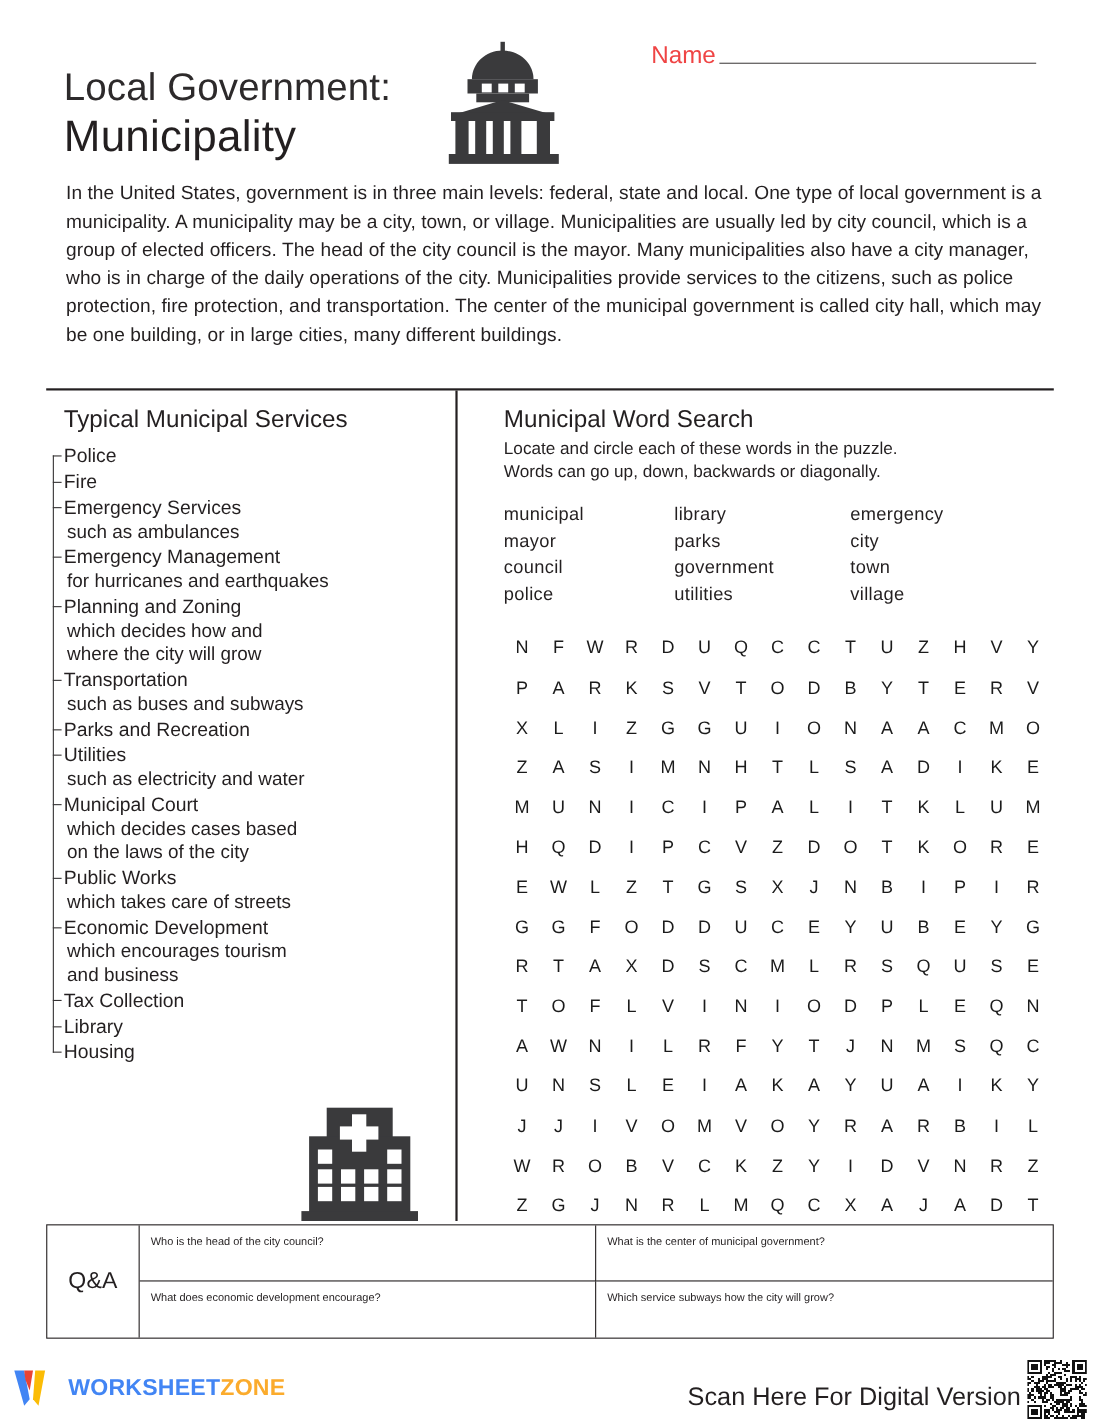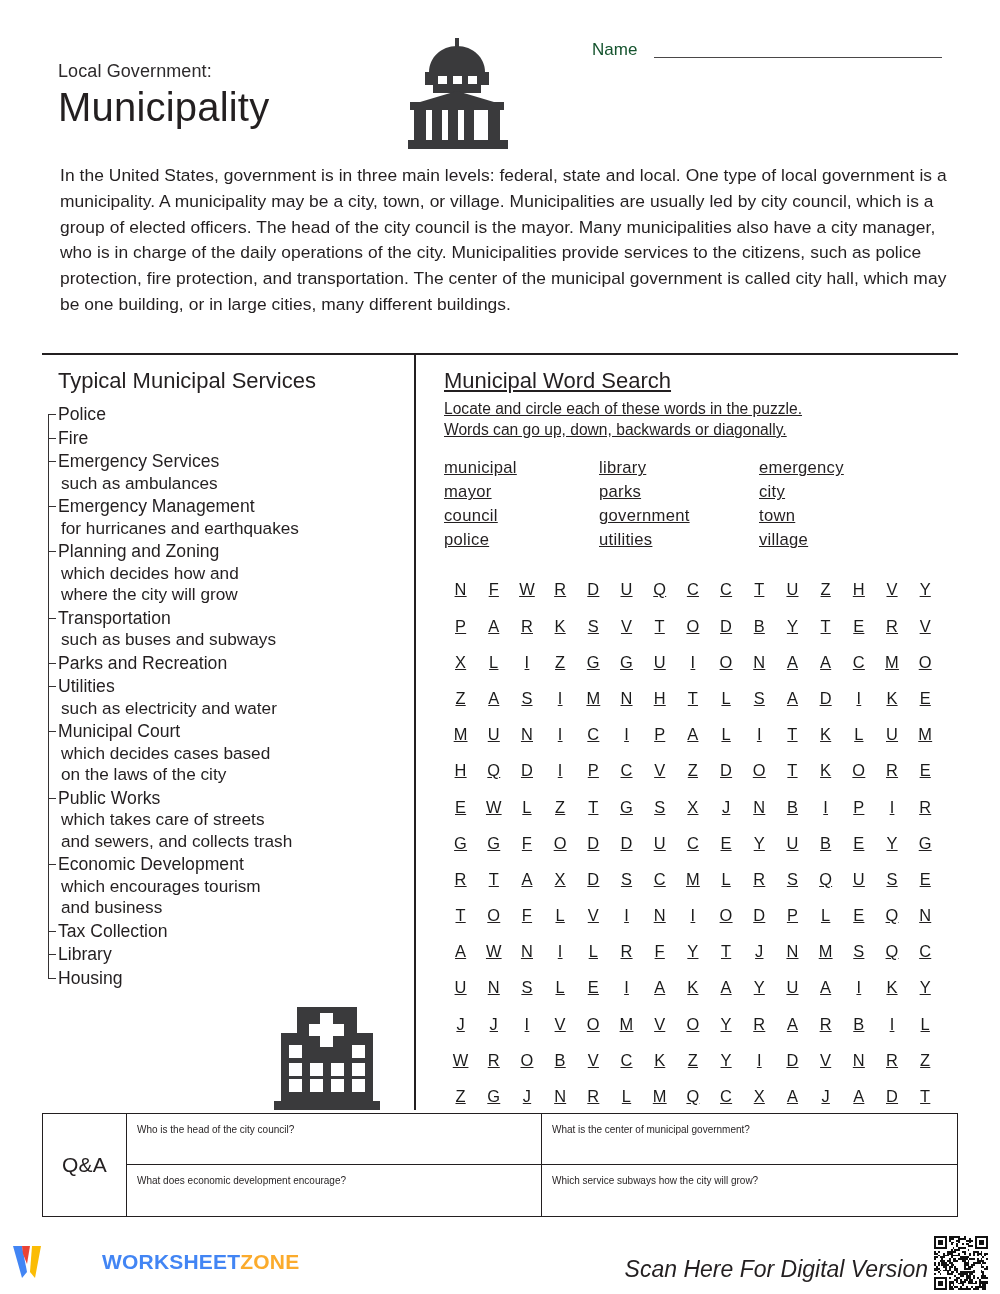"Name" .nd-label { color: #14532d -> #ef4444; font-size: 17px -> 22px }
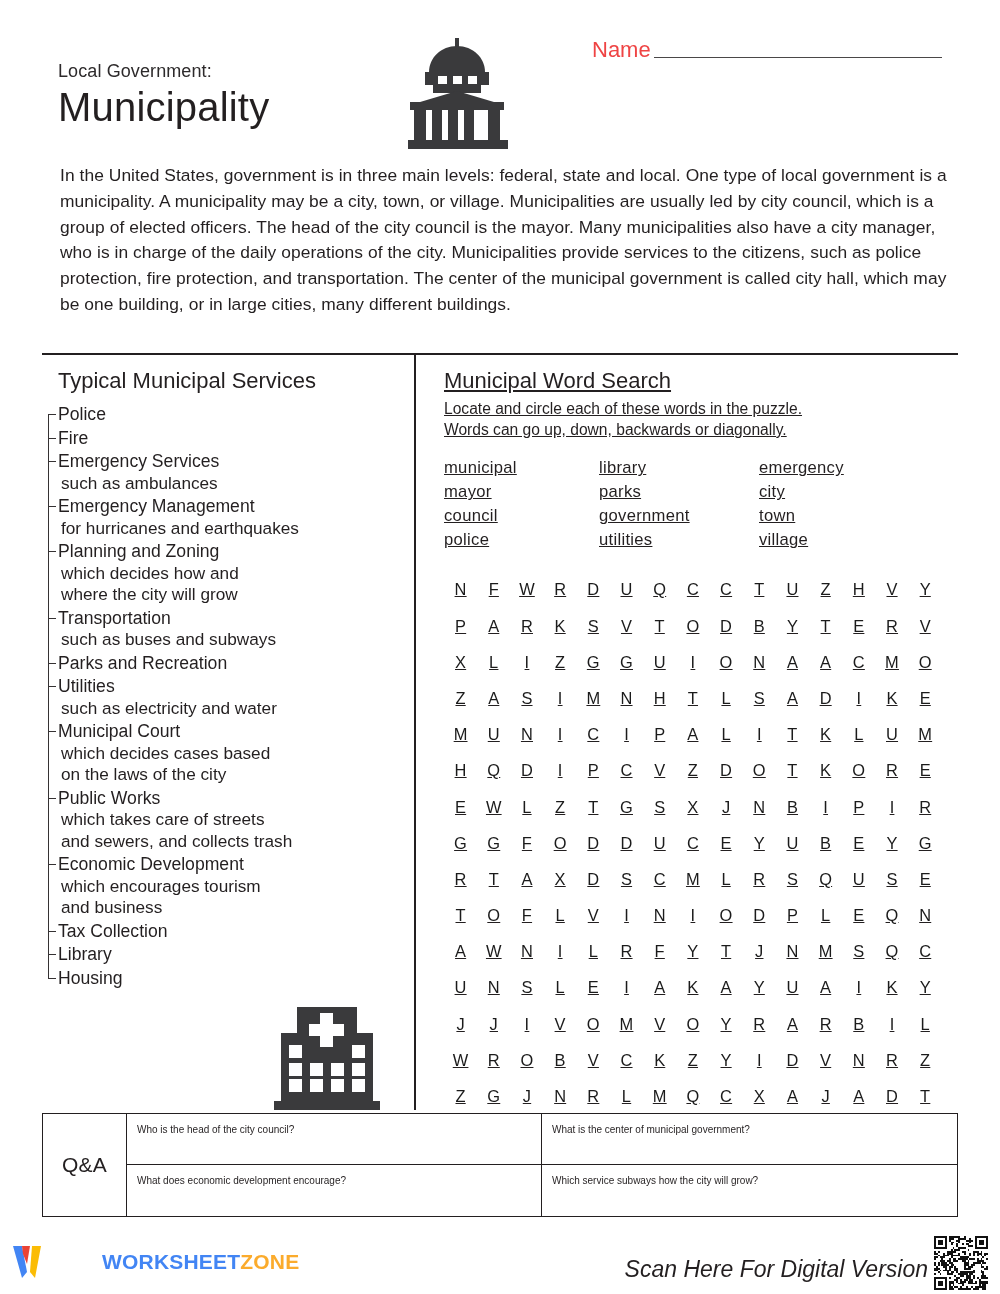"Local Government:" .title-small { font-size: 18px -> 35px }
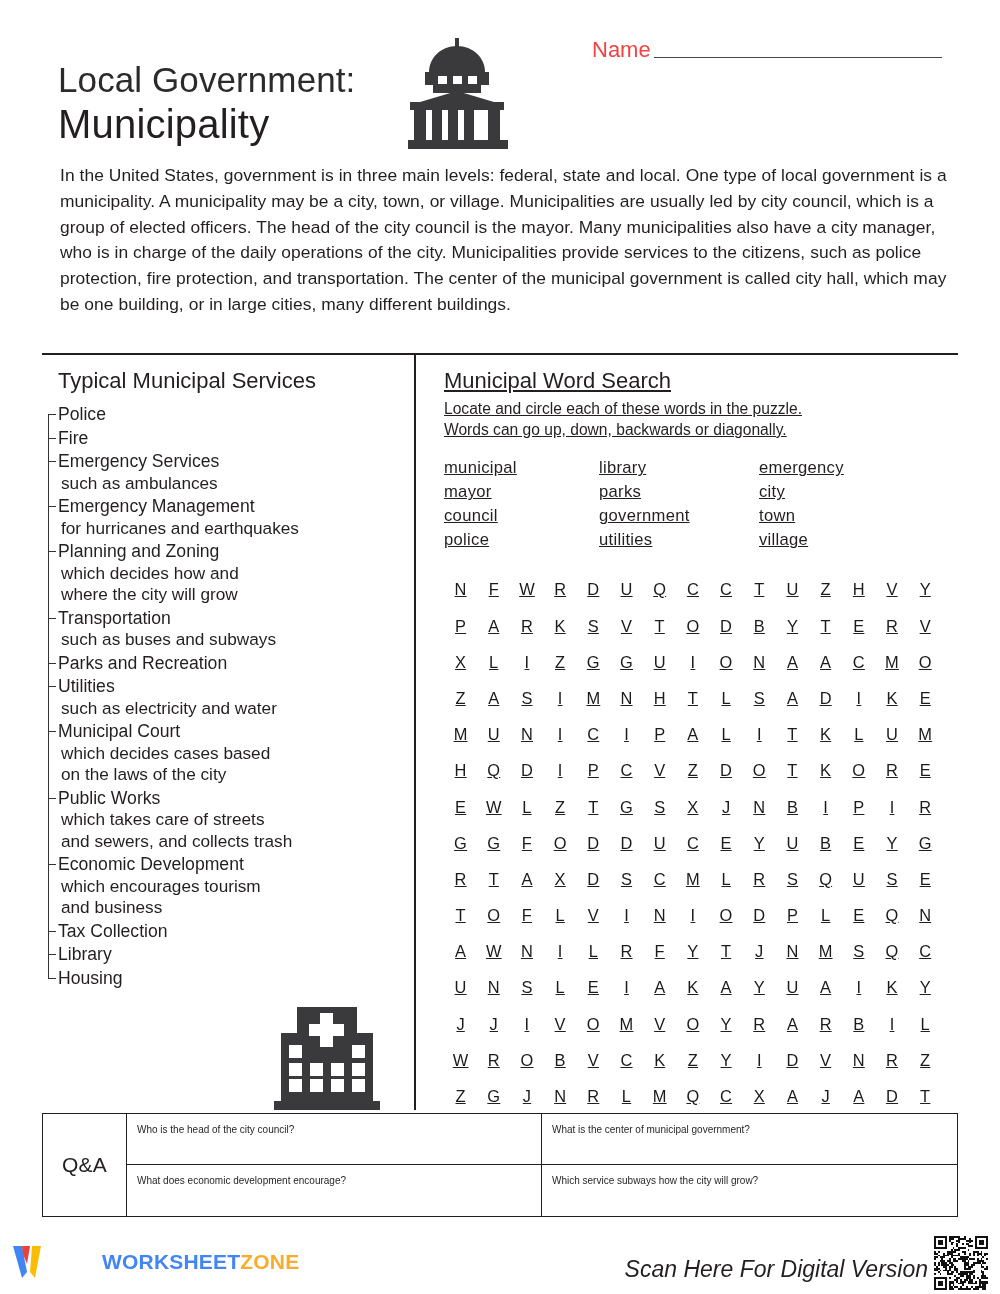"Municipal Word Search" .right-col { left: 444px -> 458px; text-decoration: underline -> none }
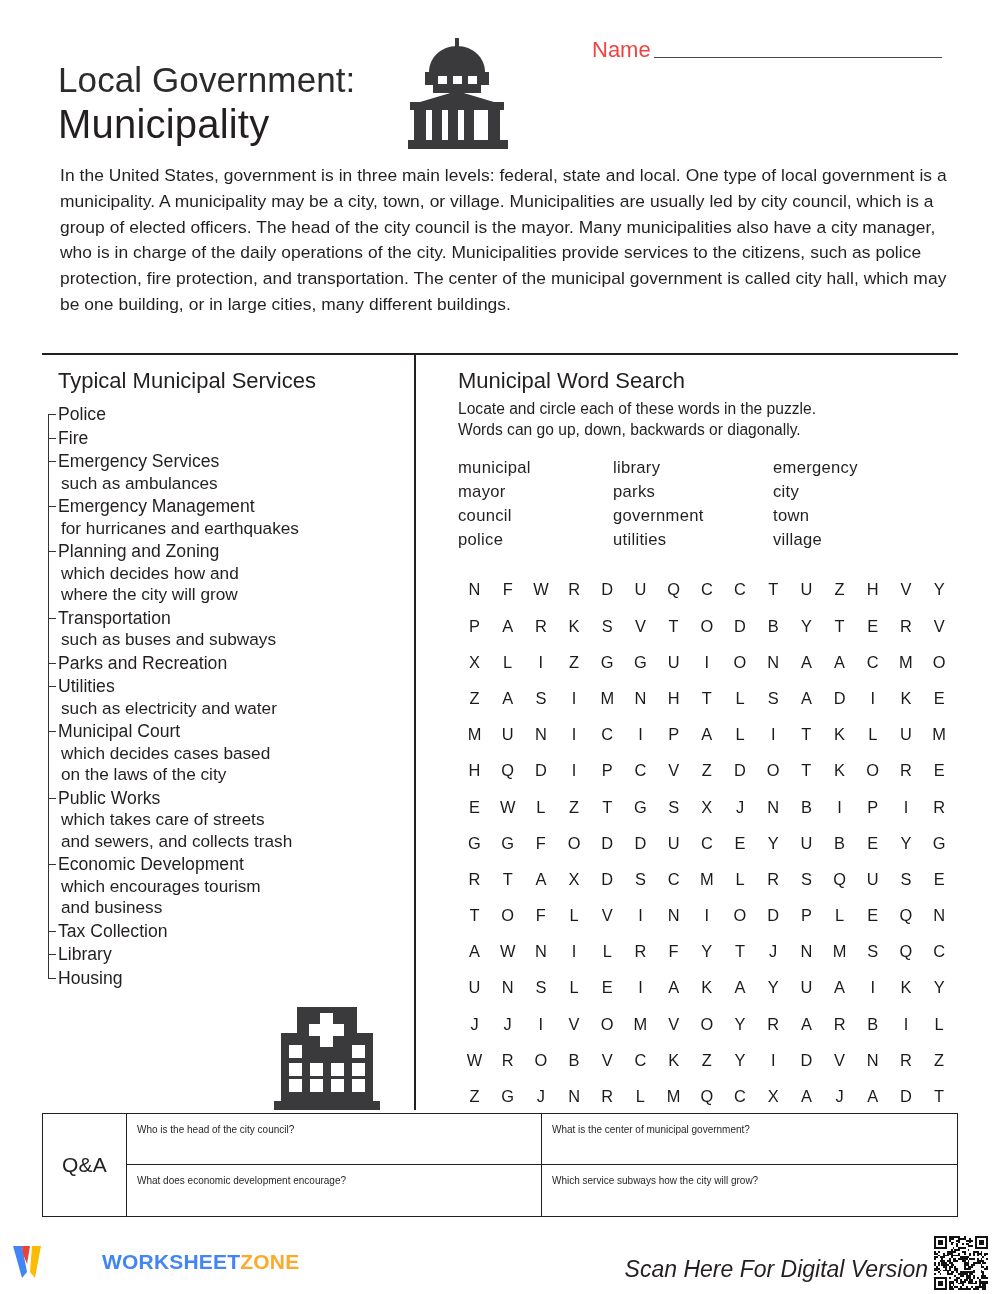"and sewers, and collects trash" span.svc-sub { html: <span>and sewers, and collects trash</span> -> none }
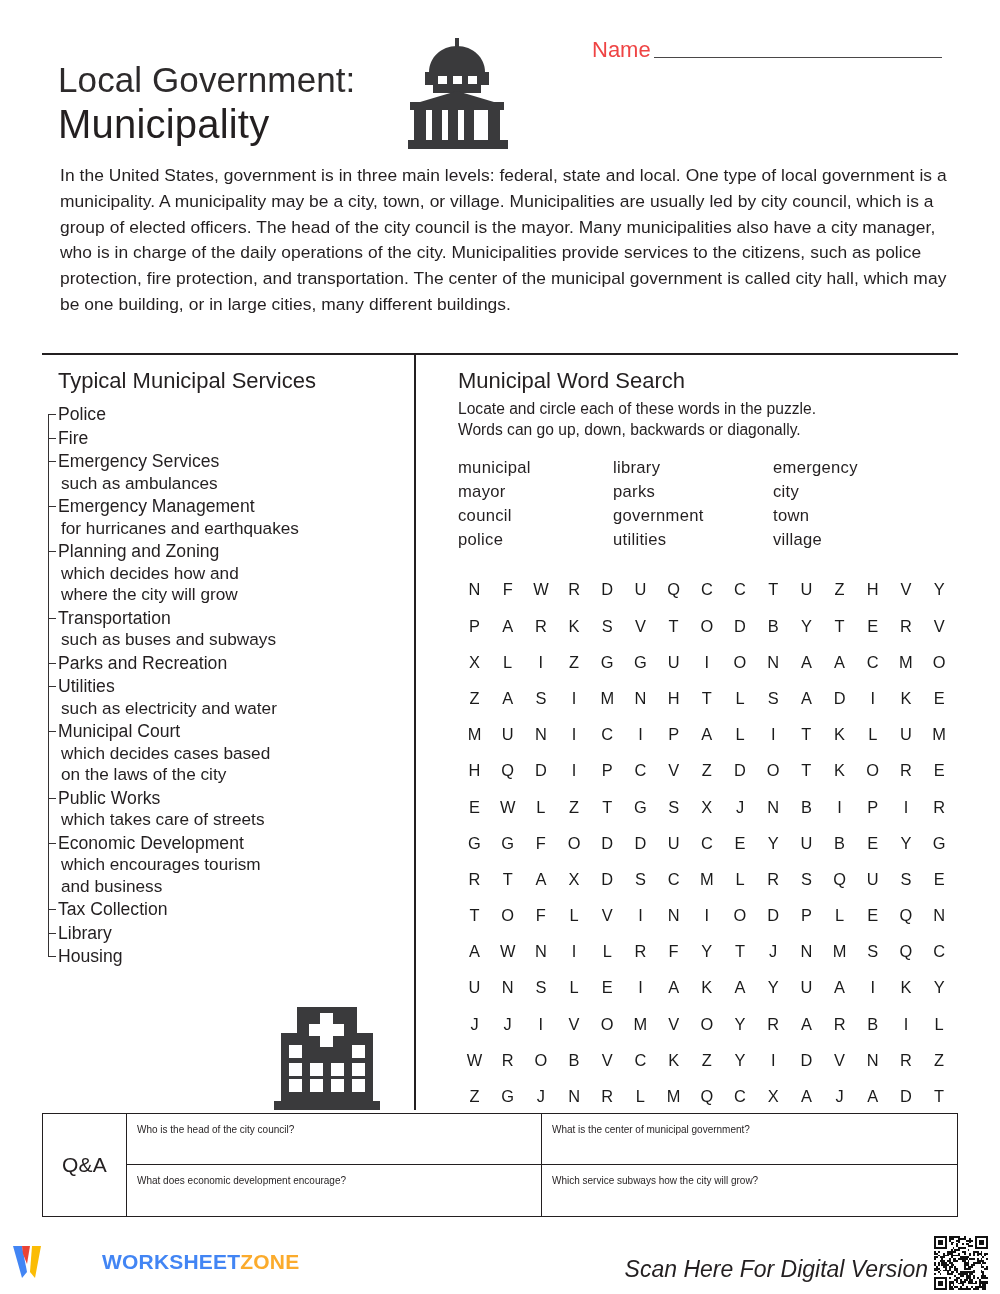"WORKSHEETZONE" .logo-text { margin-left: 40px -> none }
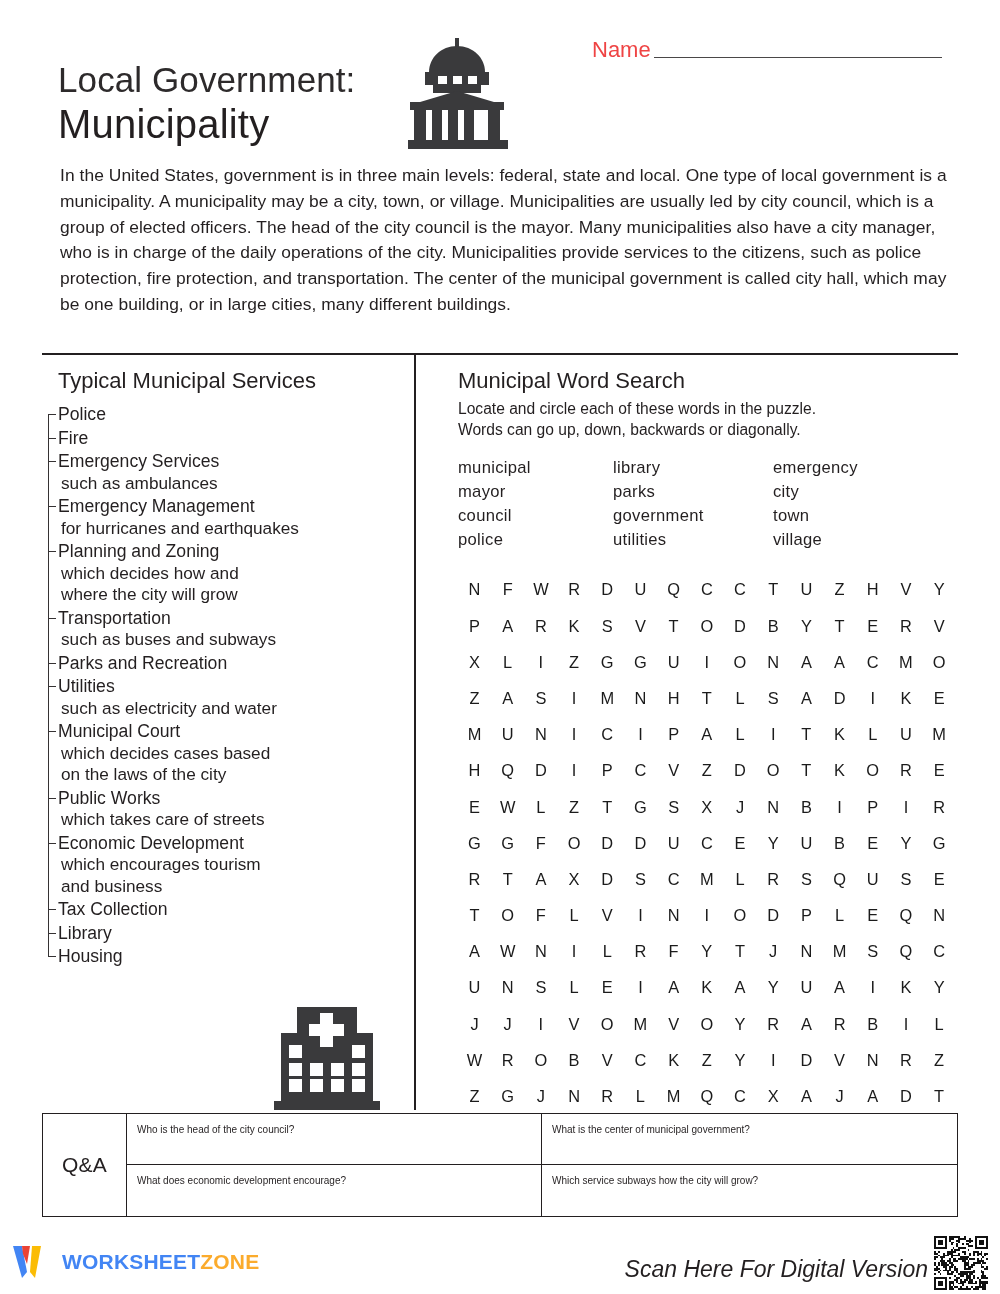"Scan Here For Digital Version" .scan-text { font-style: italic -> none }
